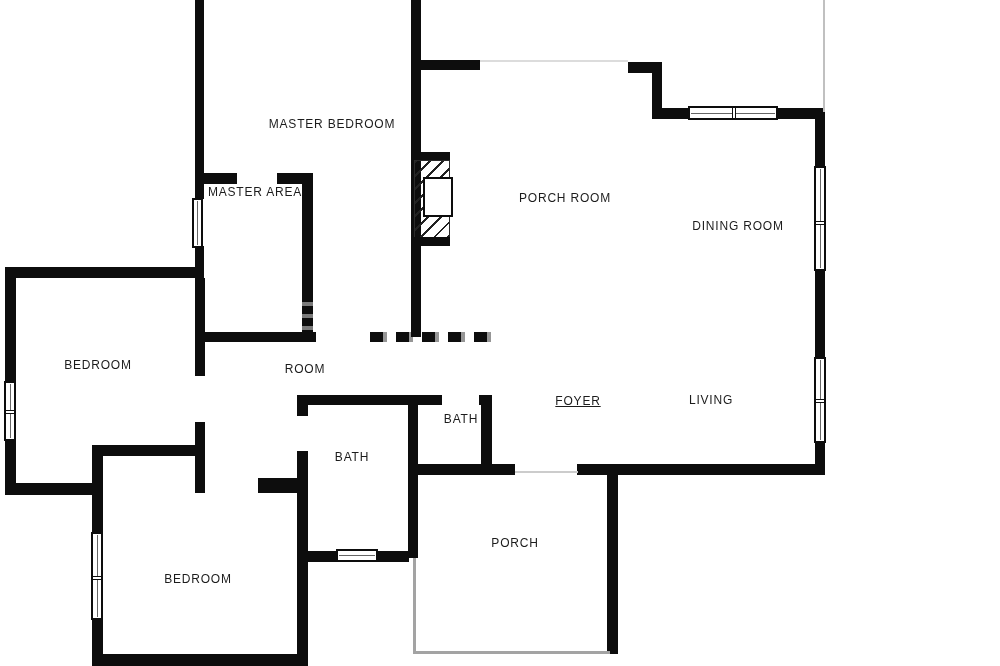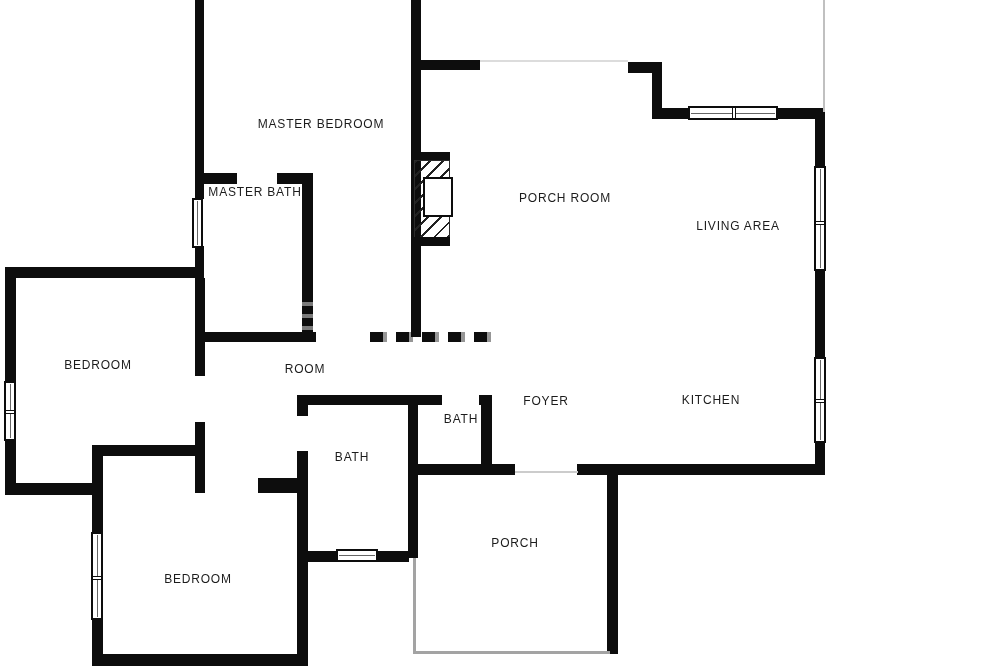"MASTER BEDROOM" div.room-label { left: 321px -> 332px }
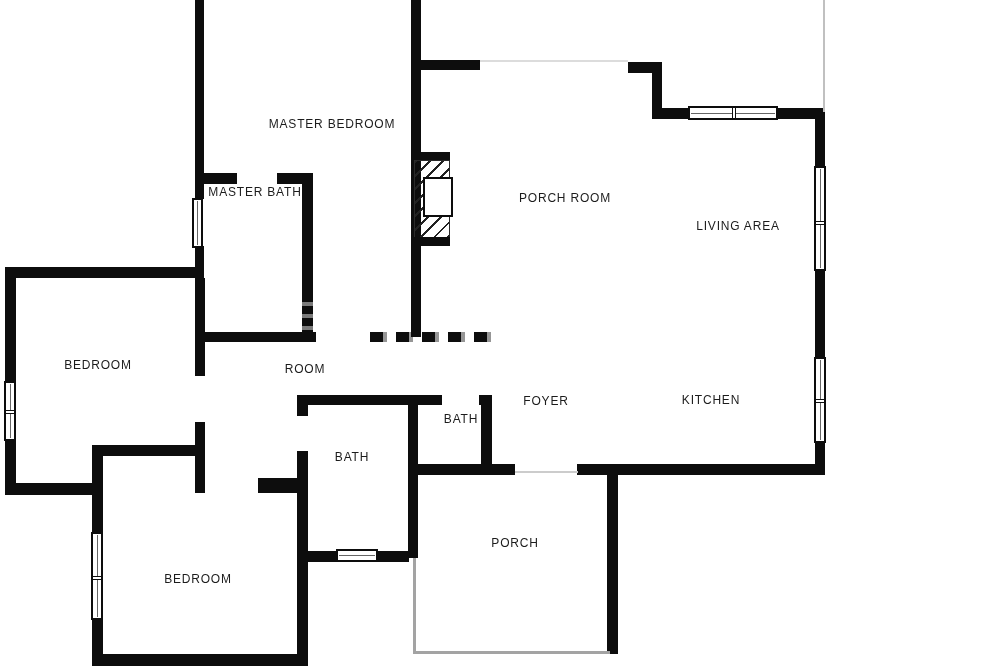"MASTER BATH" div.room-label { text: BATH -> AREA }
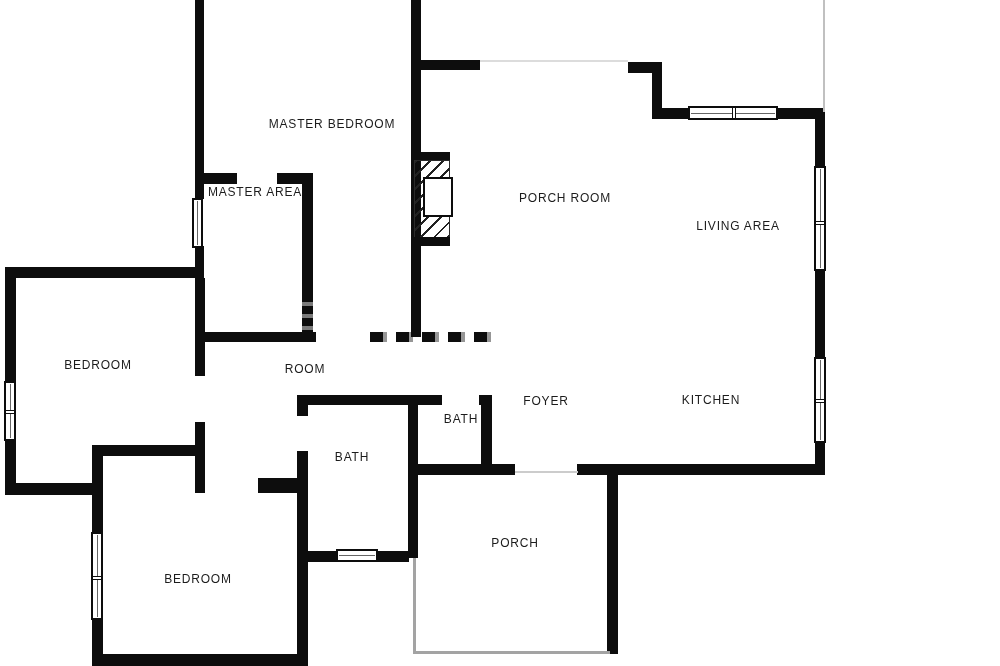"LIVING AREA" div.room-label { text: LIVING AREA -> DINING ROOM }
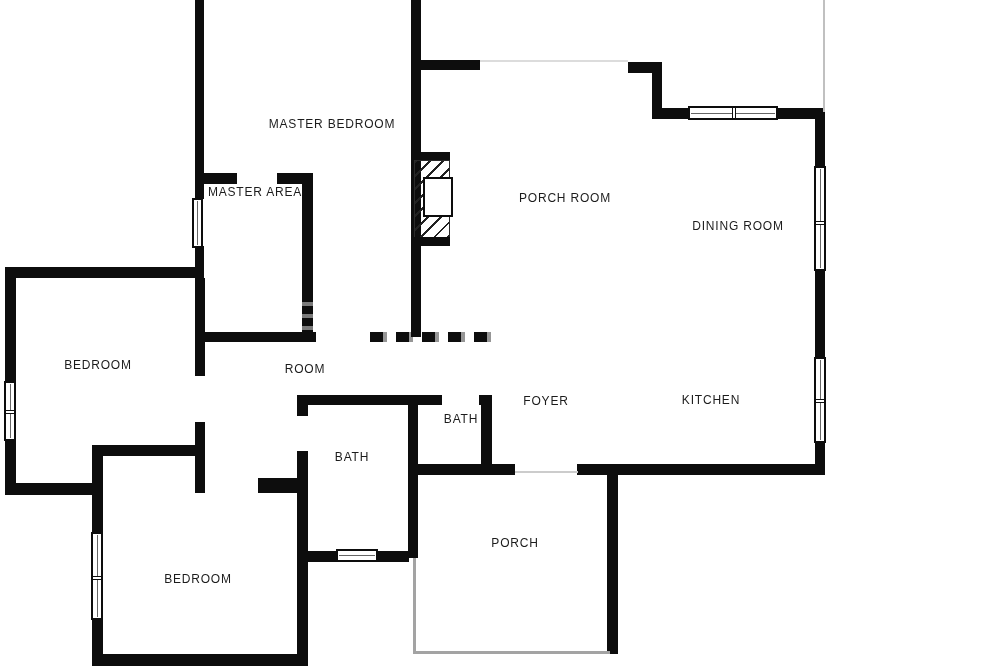"FOYER" div.room-label { left: 546px -> 578px; text-decoration: none -> underline }
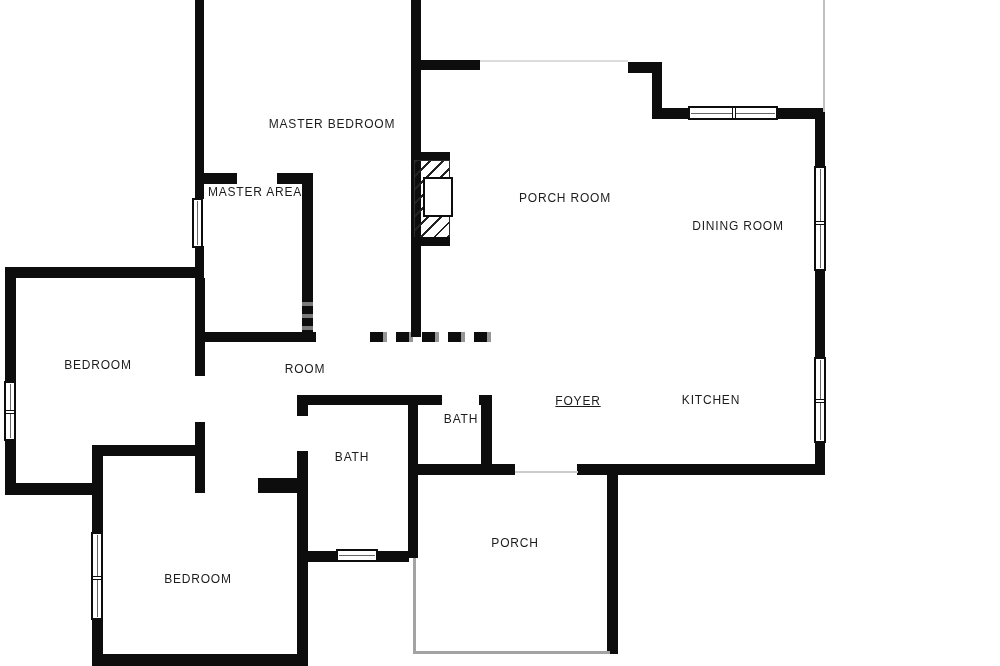"KITCHEN" div.room-label { text: KITCHEN -> LIVING }
